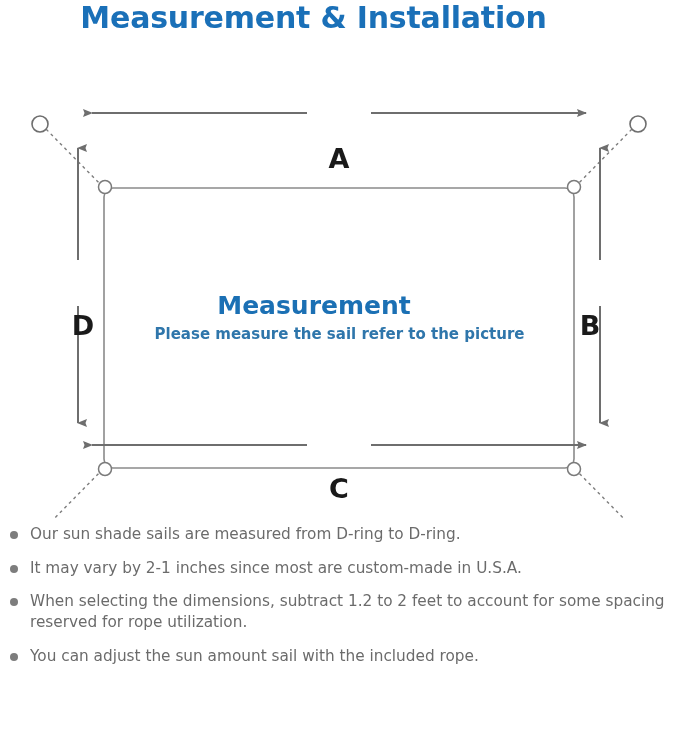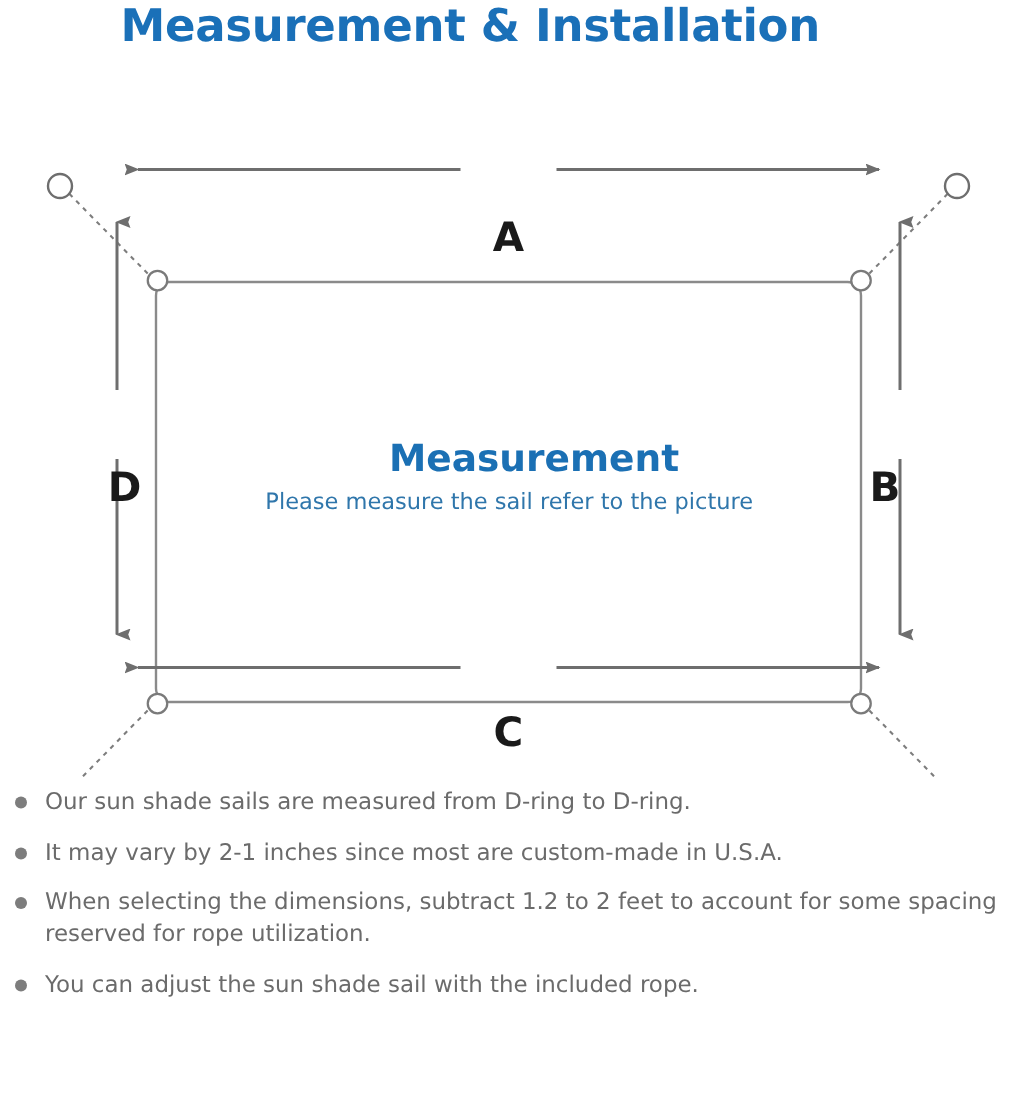"Measurement" .center-head { padding-left: 42px -> none }
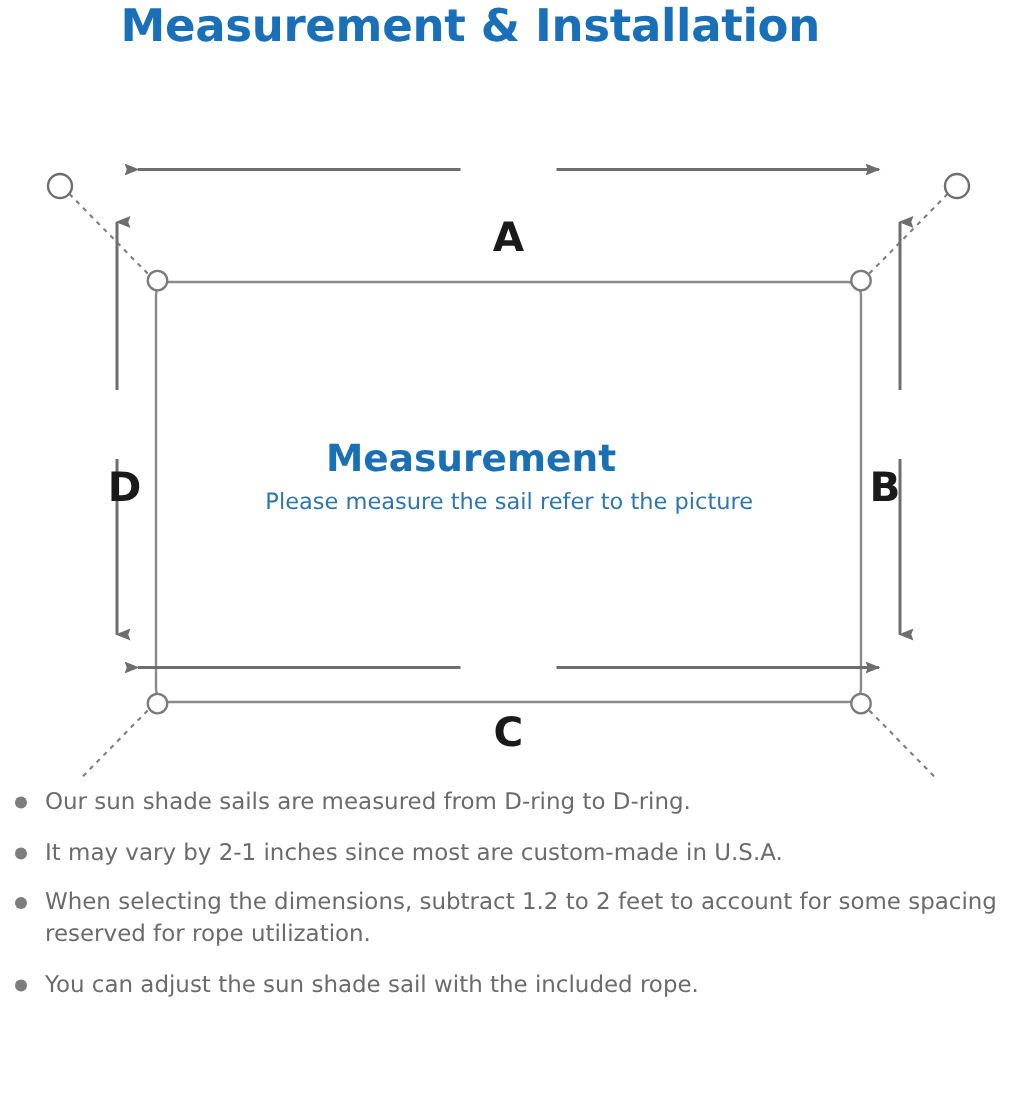"Please measure the sail refer" .center-sub { font-weight: normal -> bold }
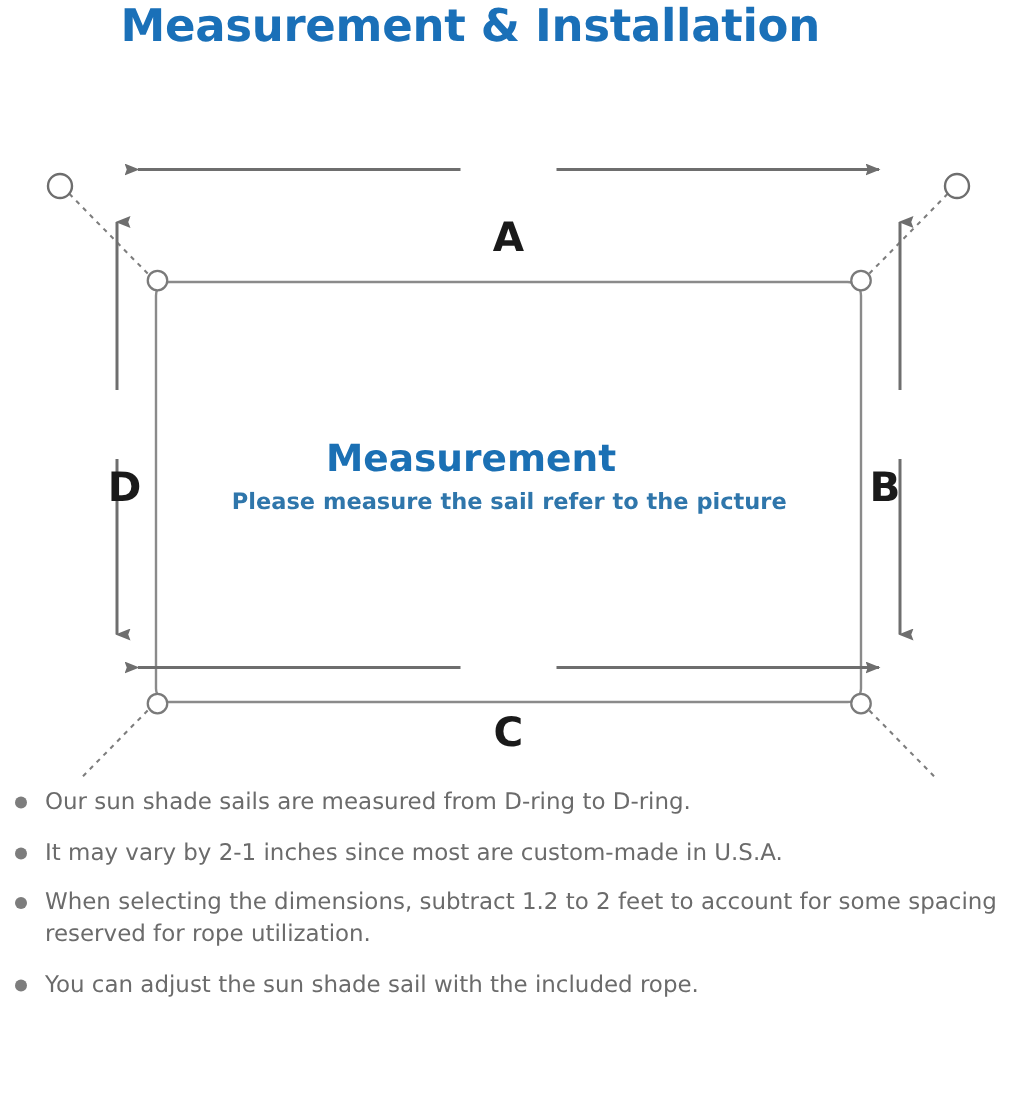"You can adjust the sun" span { text: shade -> amount }
